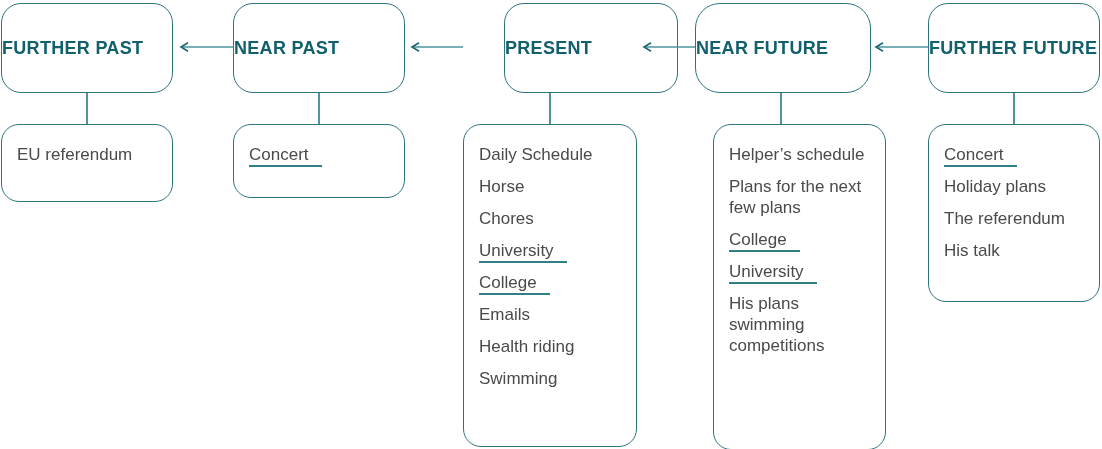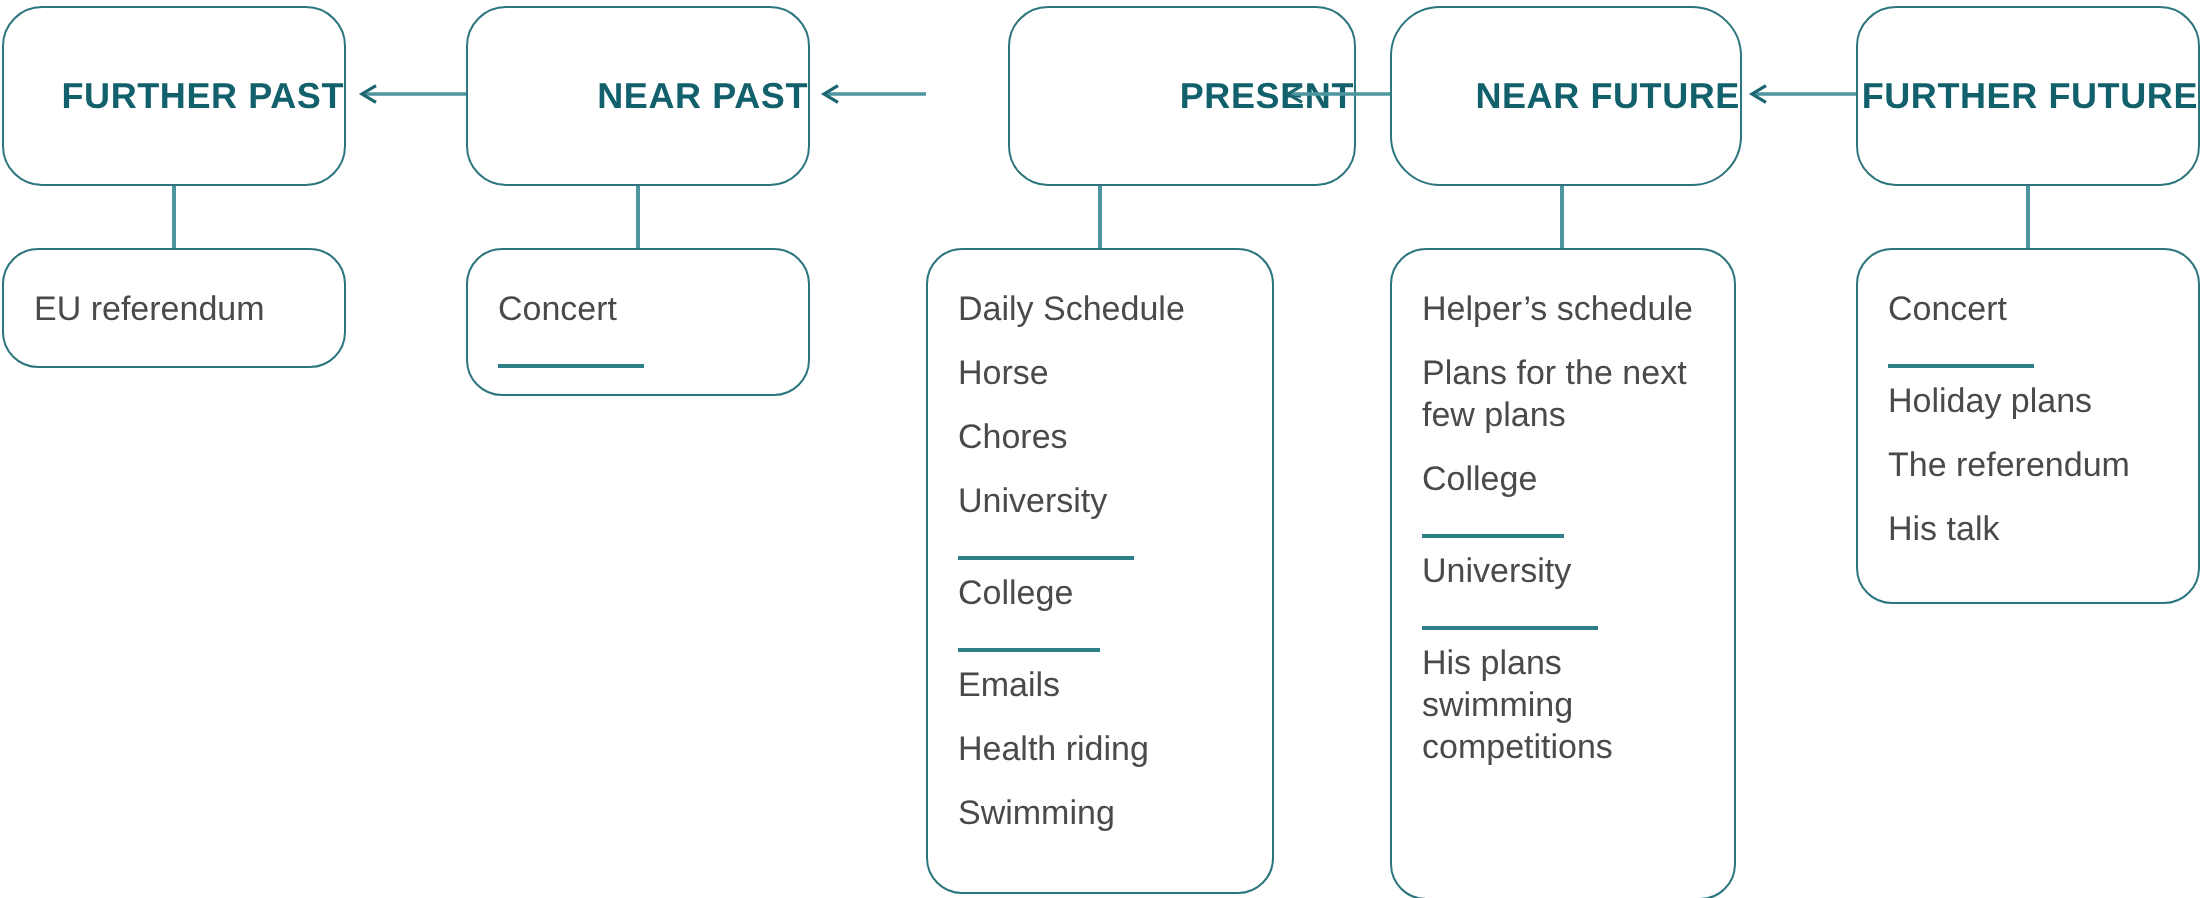"FURTHER PAST" .hbox { justify-content: flex-end -> flex-start }
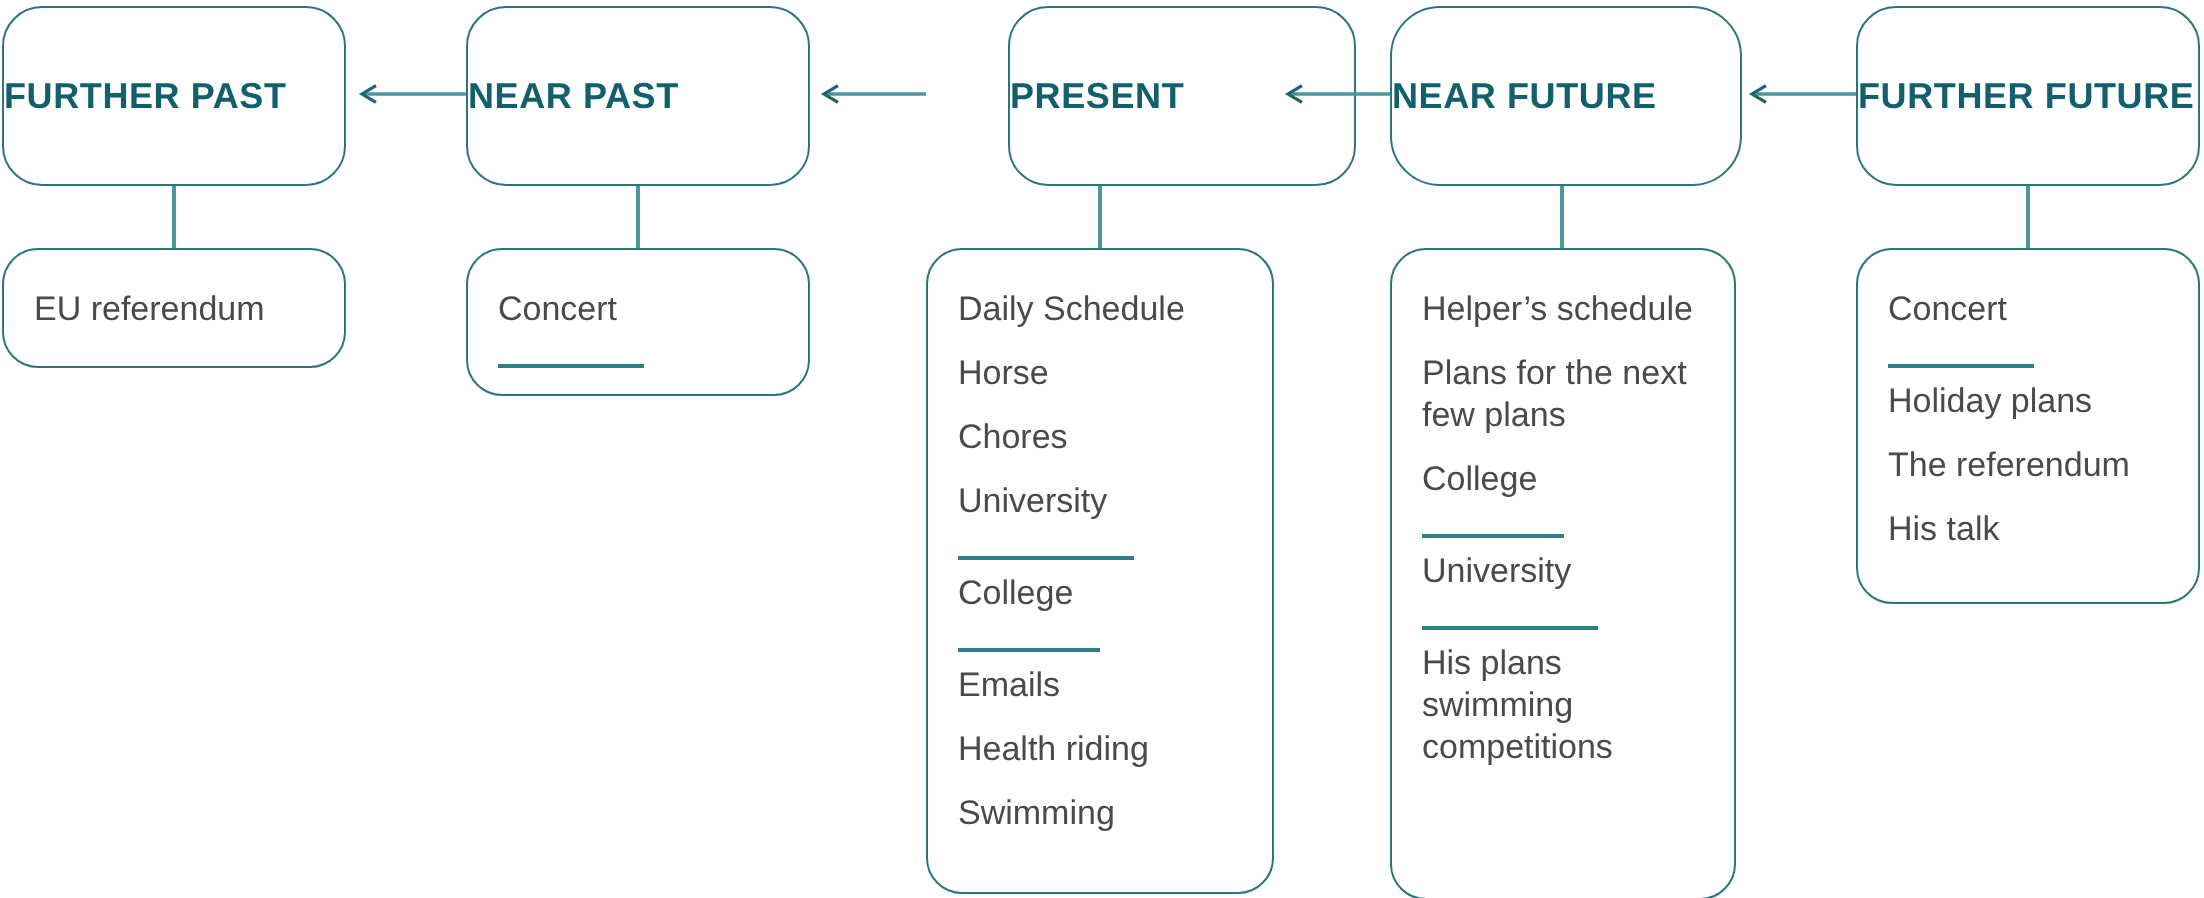"EU referendum" div.cbox { height: 60px -> 78px }
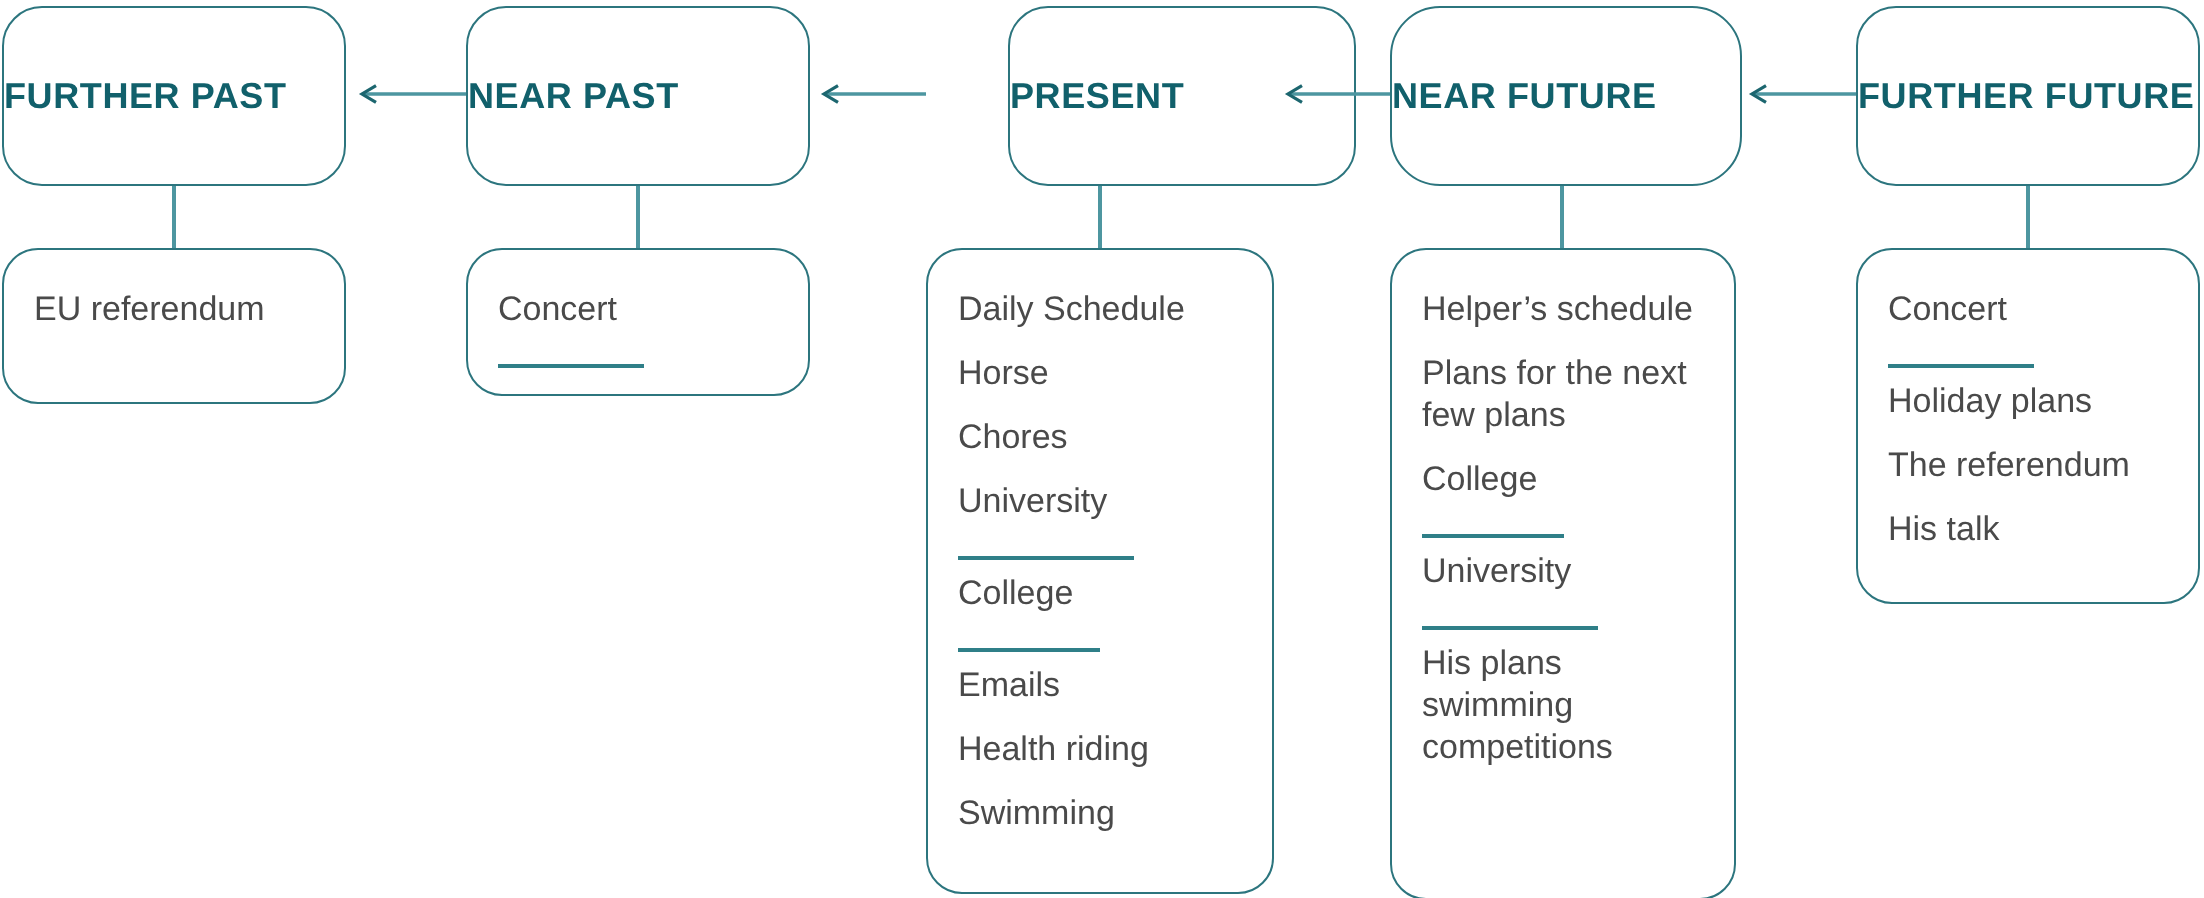"Concert" .item .u { padding-bottom: 17px -> 0 }
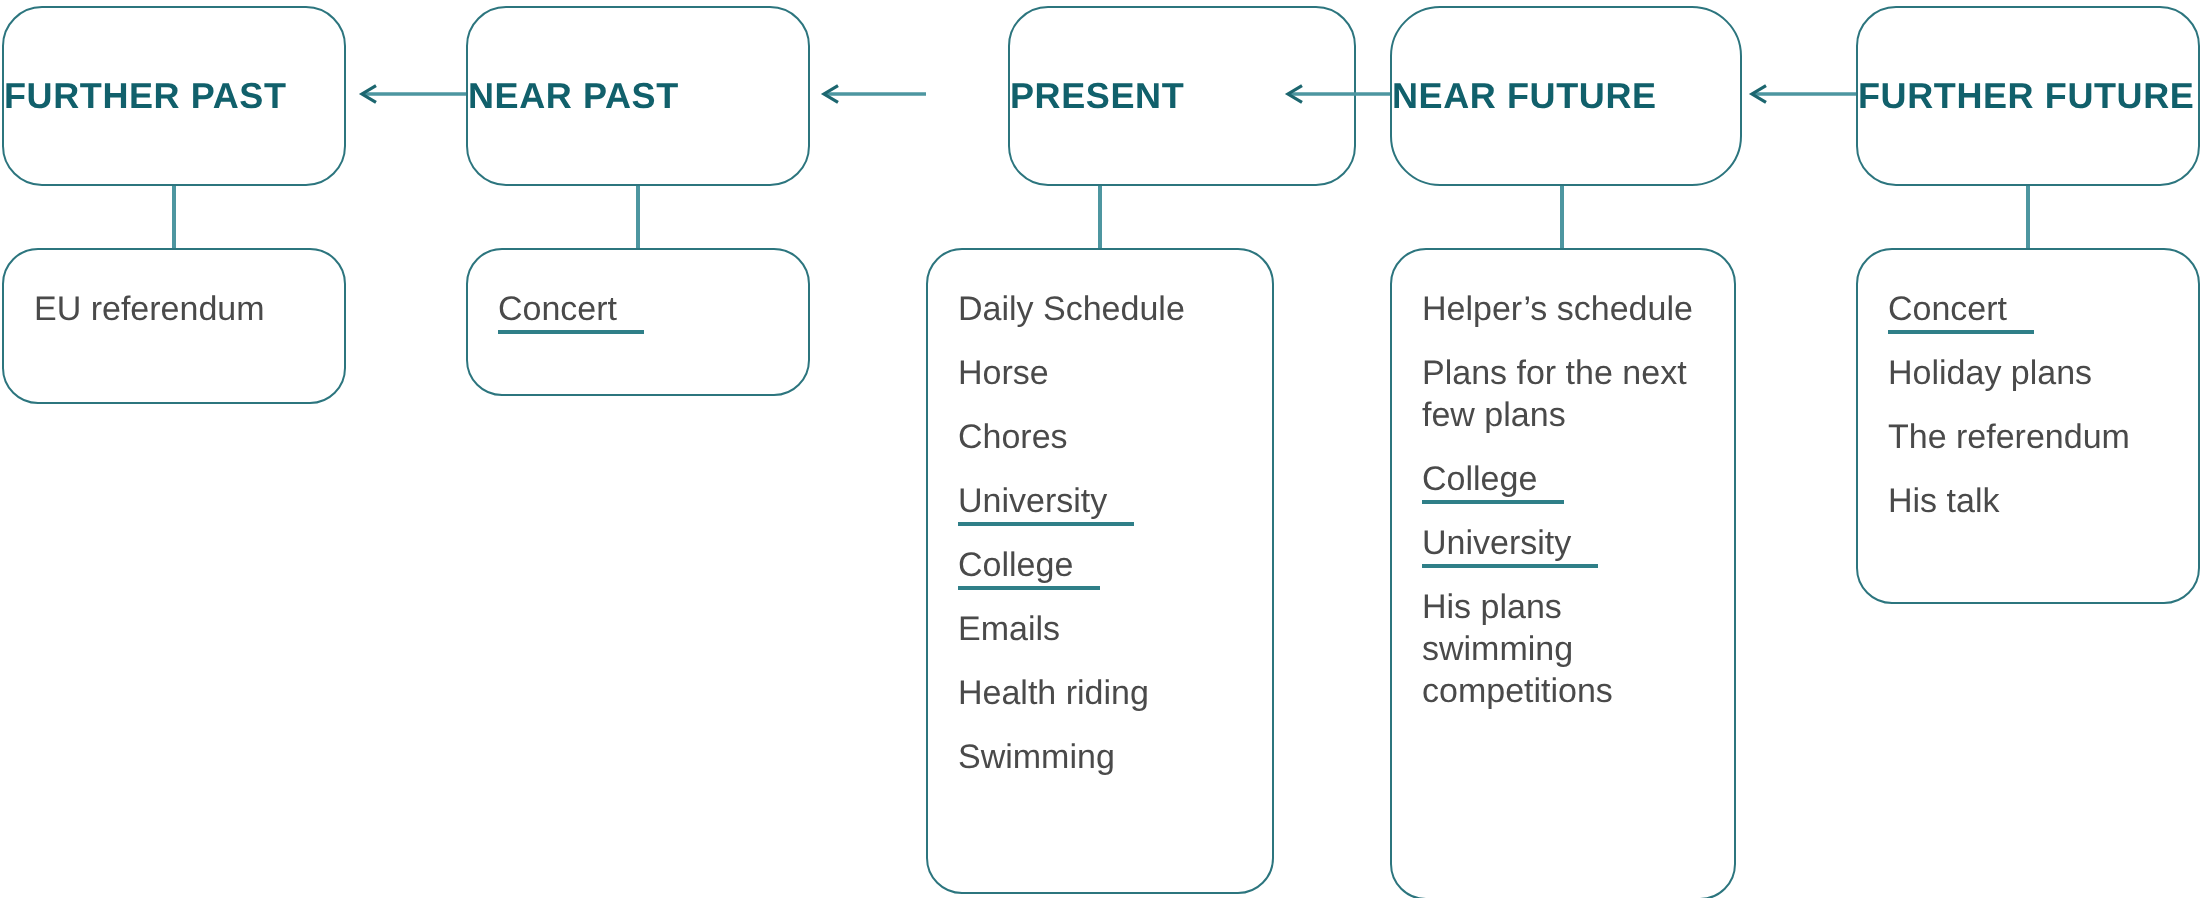"Helper’s schedule" div.cbox { left: 695px -> 713px }
